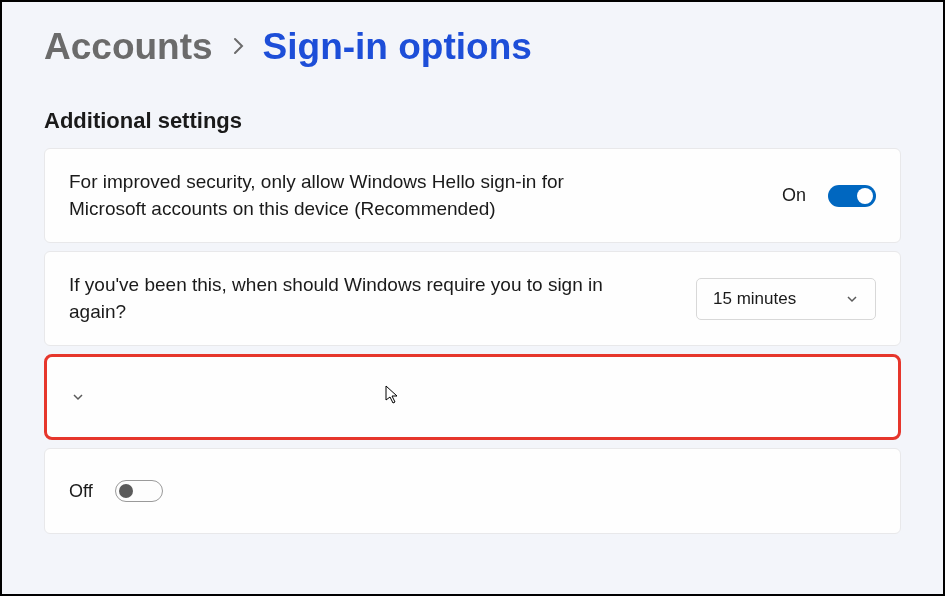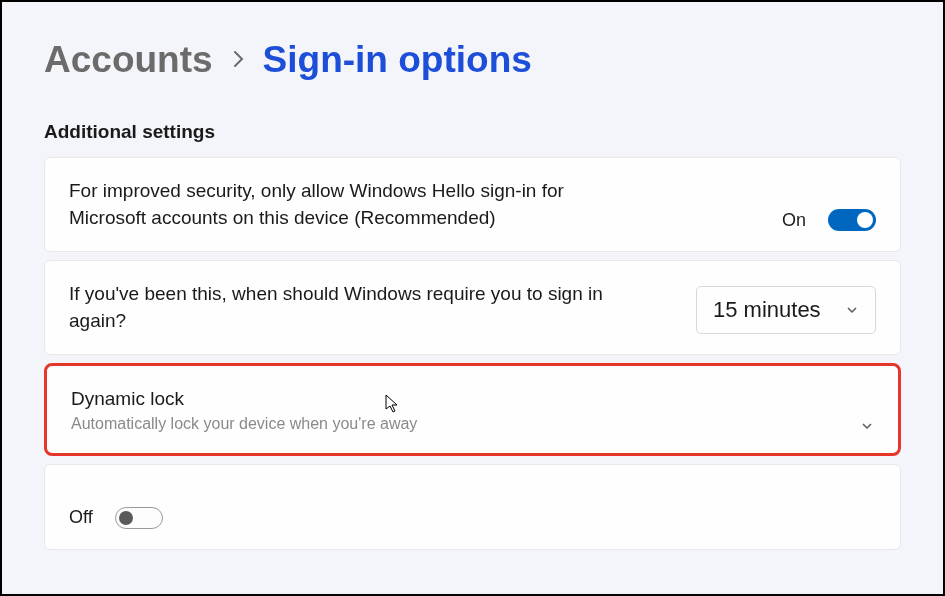"Accounts" .breadcrumb { margin-top: 13px -> 0 }
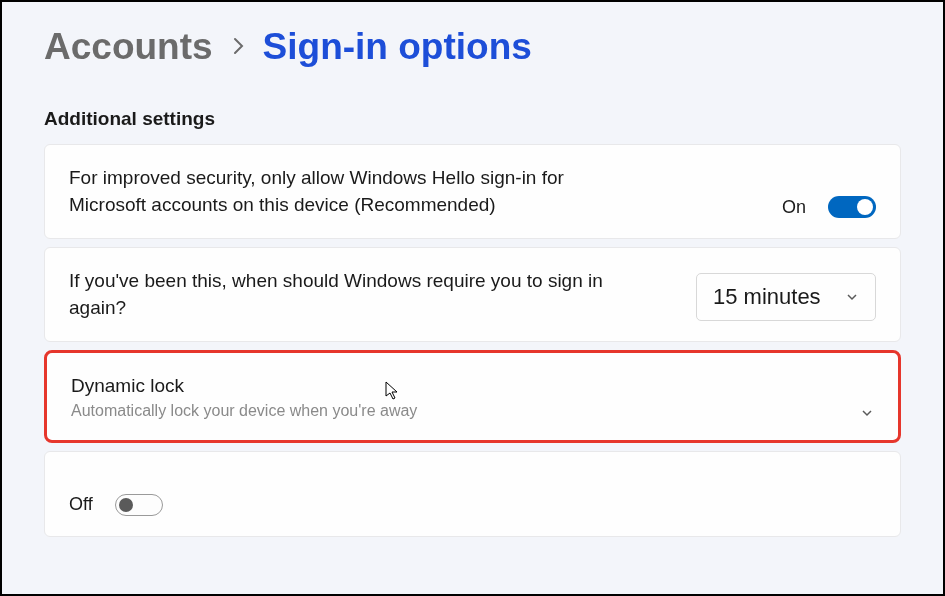"Additional settings" .section-heading { font-size: 19px -> 22px }
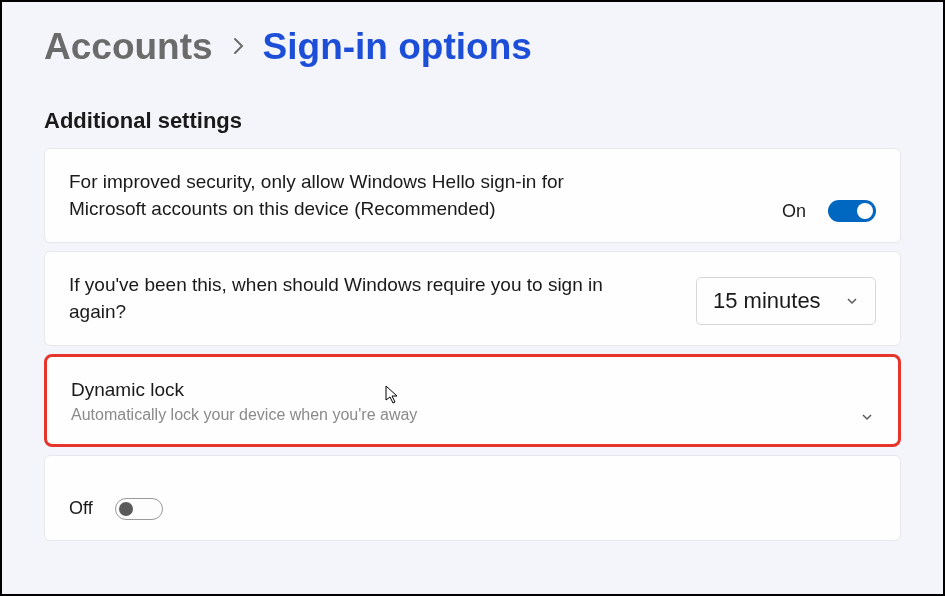"For improved security, only allow" .card { align-items: flex-end -> center }
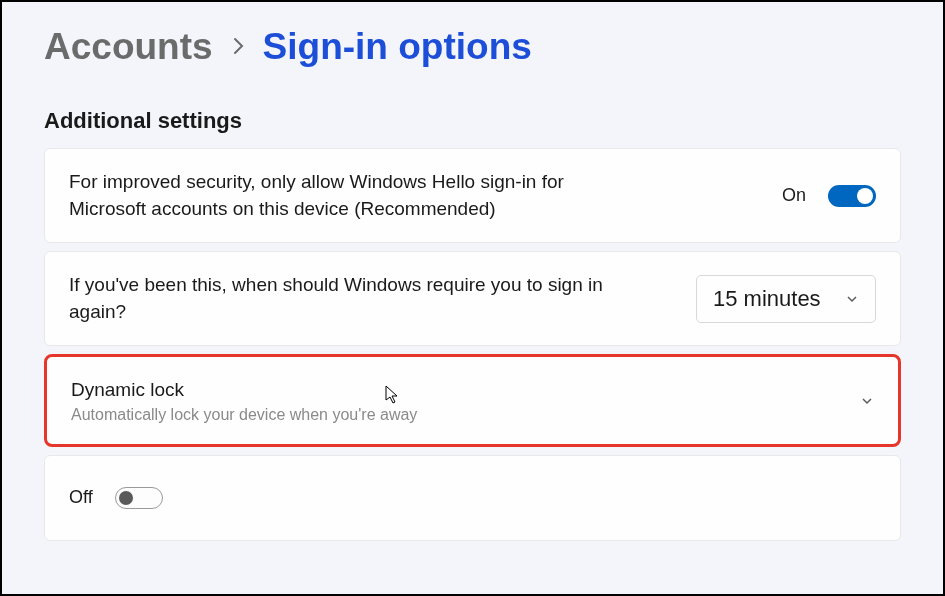"15 minutes" .dropdown { font-size: 22px -> 17px }
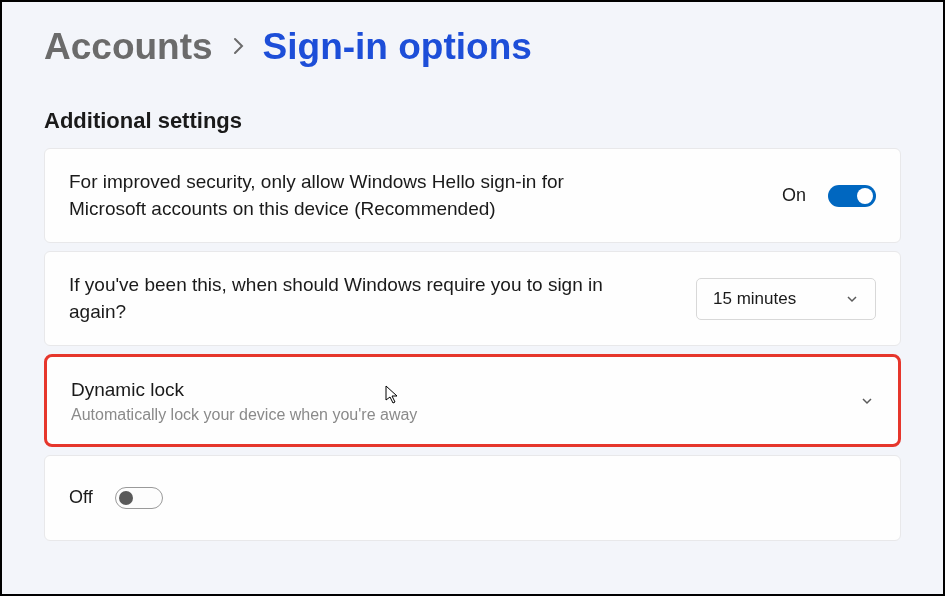"Dynamic lock" div.card-text { html: <div> <div>Dynamic lock</div> <div>Automatically lock your device when you're away</div> </div> -> none }
